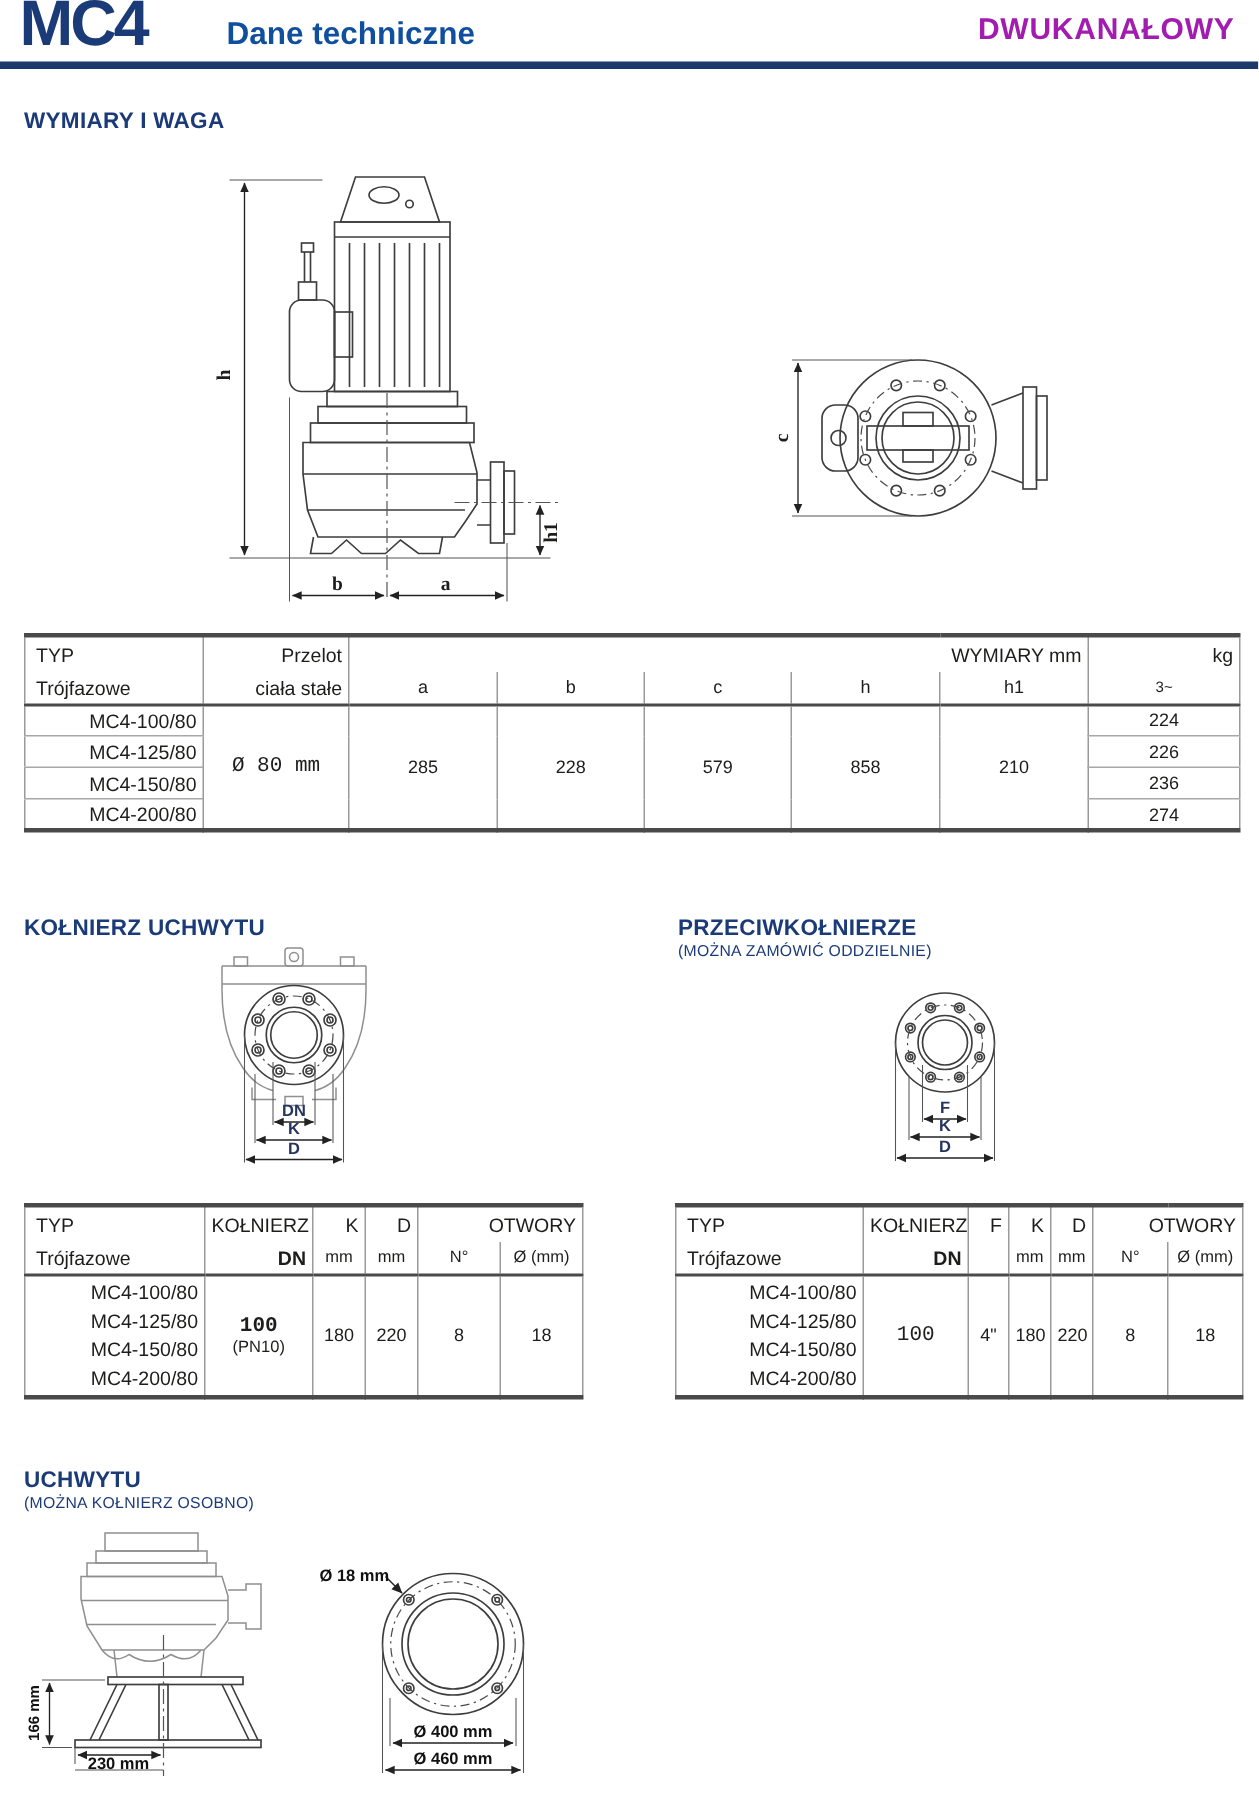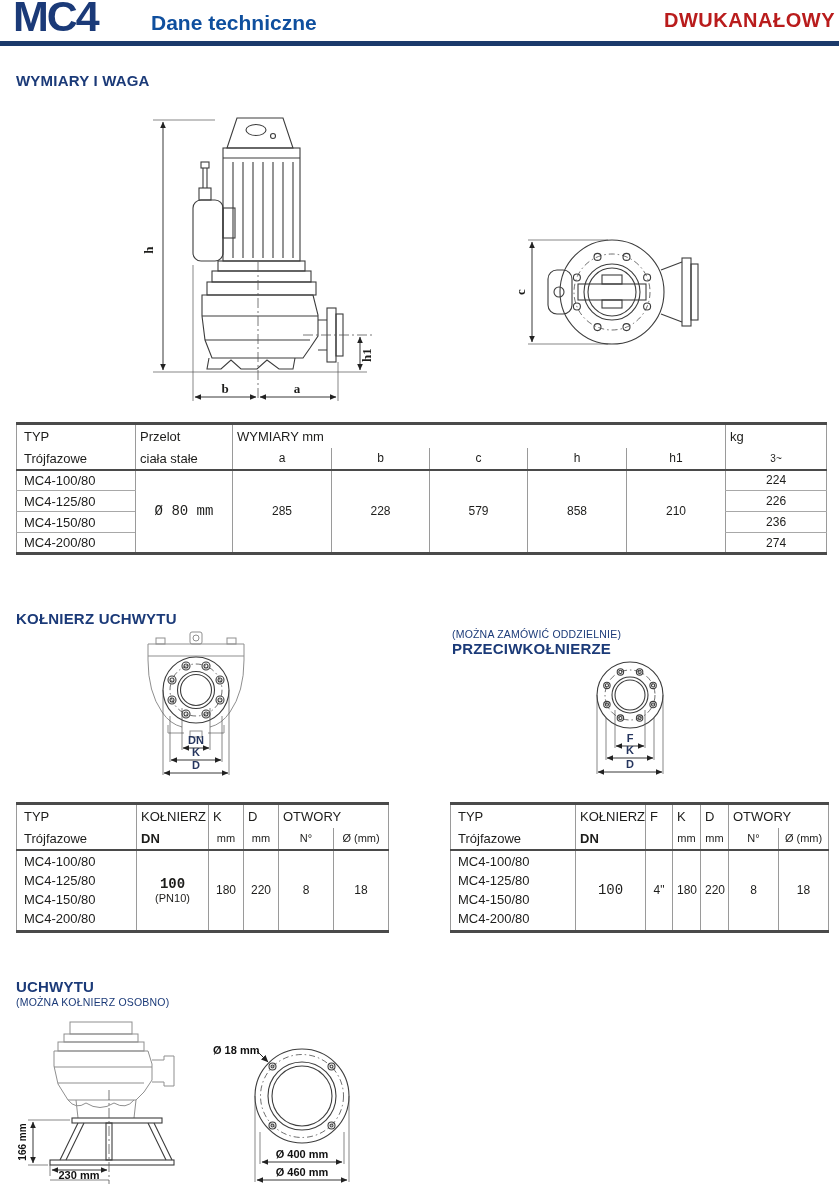"DWUKANAŁOWY" .type-label { color: #b91c1c -> #a21caf; right: 4px -> 16px }
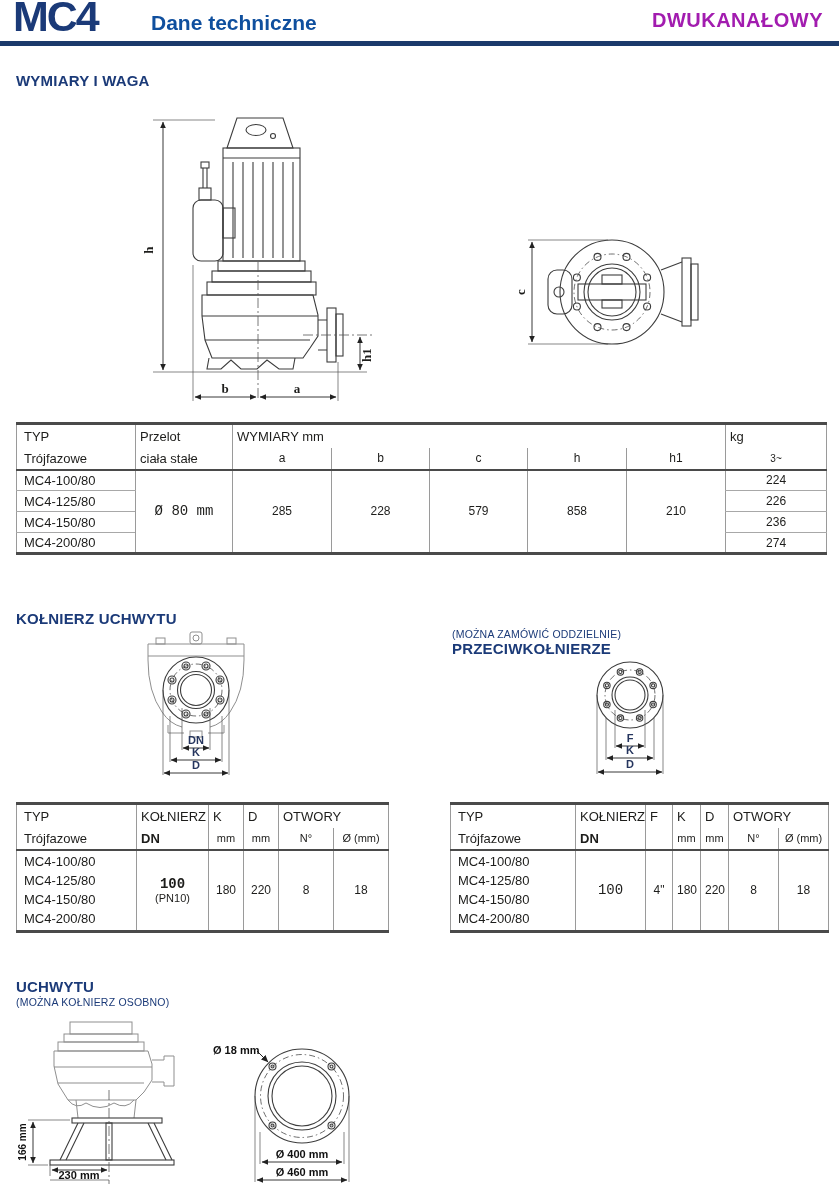"Przelot" .hdr13 { text-align: left -> right }
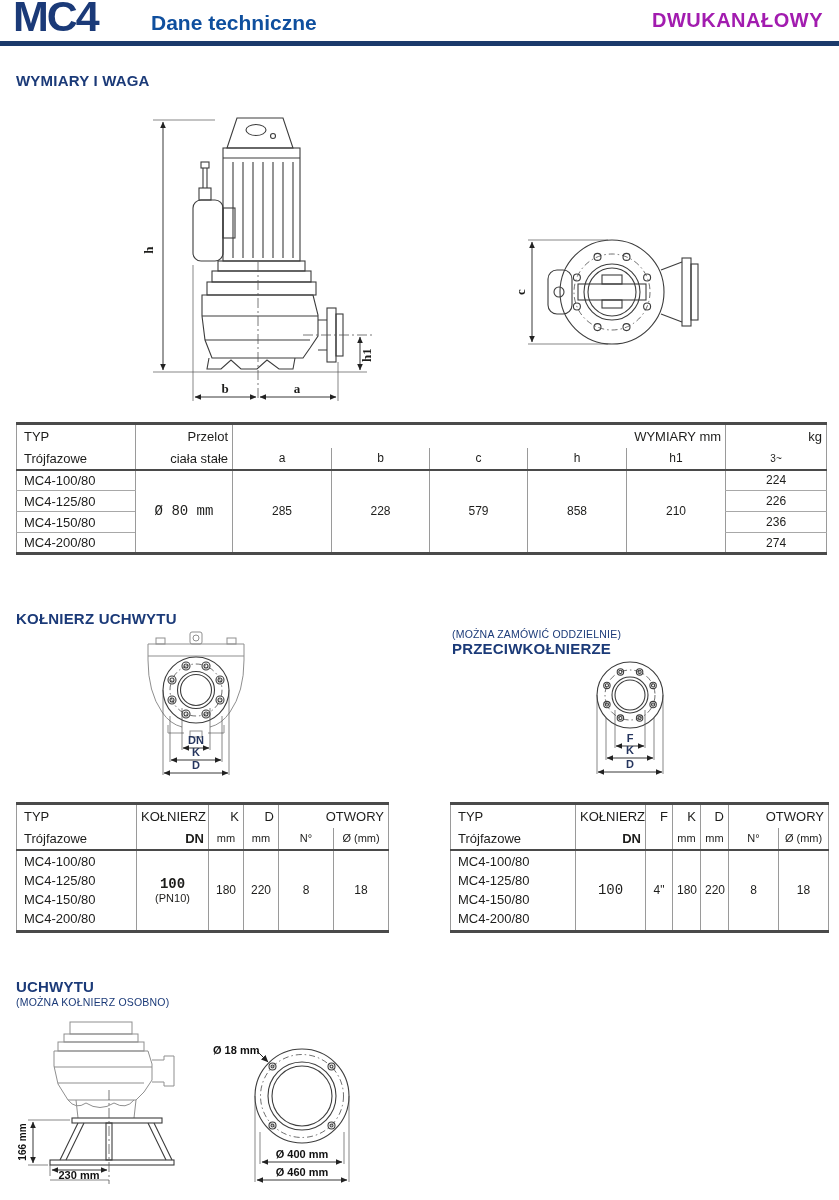"MC4-100/80" .typcell { text-align: left -> right }
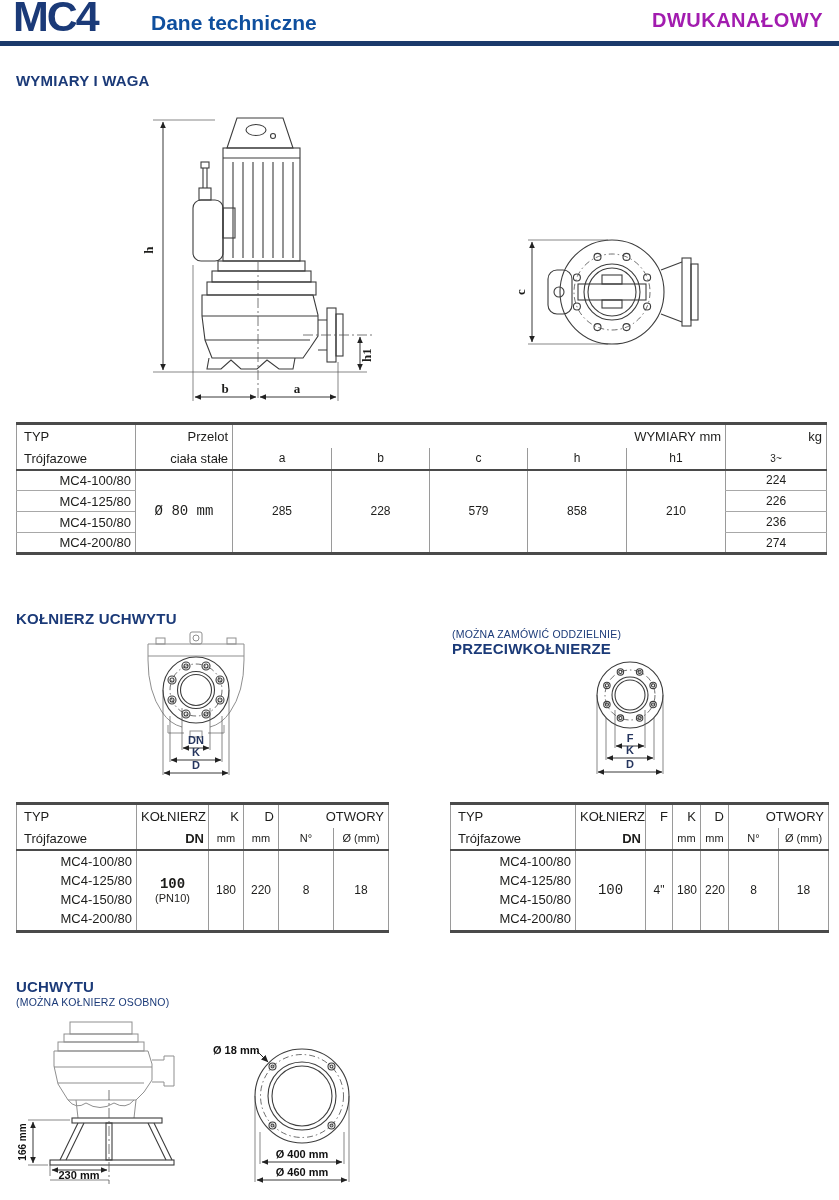"PRZECIWKOŁNIERZE" div.sec { margin-top: 30px -> none }
